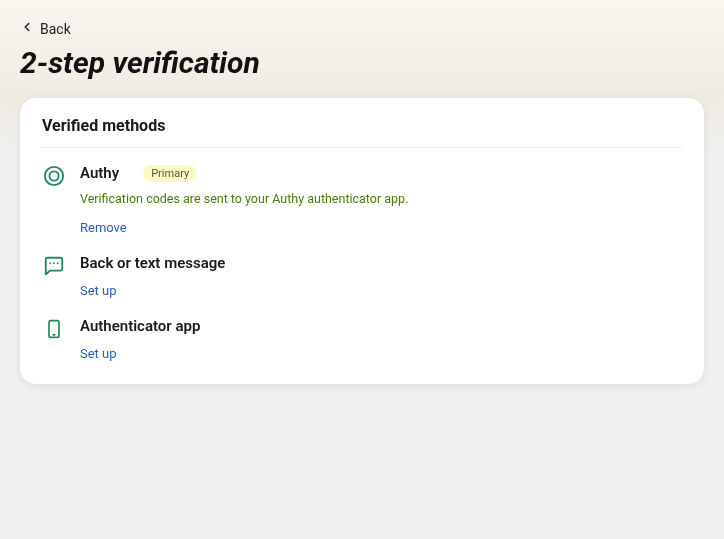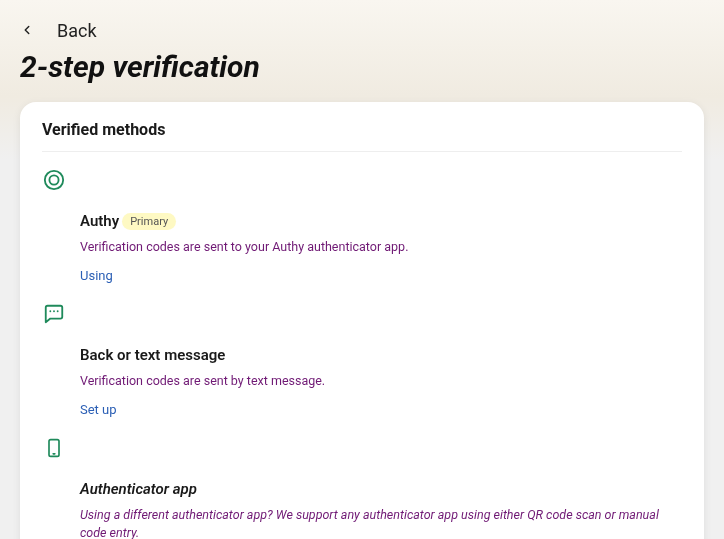"Back" .back-link { font-size: 18px -> 14px; gap: 23px -> 6px }
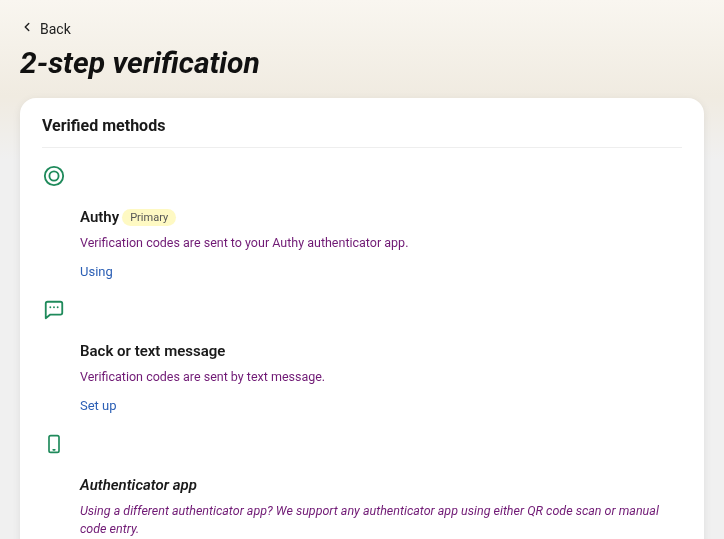"Authy" .method-title-line { gap: 3px -> 24px; margin-top: 44px -> none }
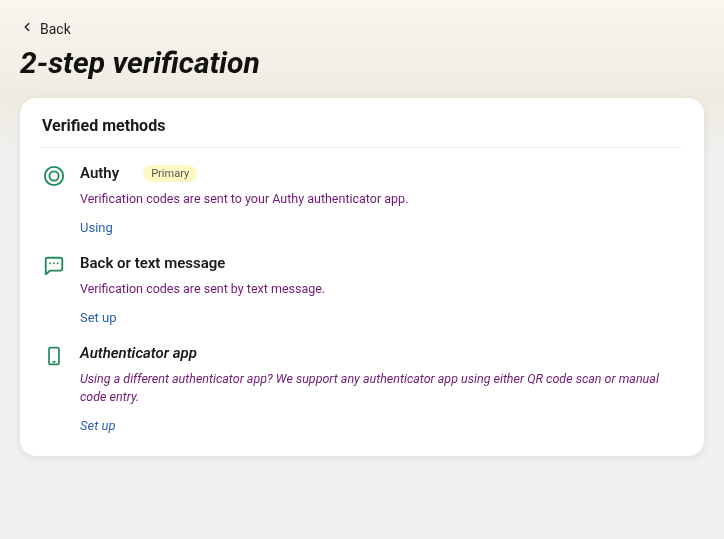"Verification codes are sent to" .method-desc { color: #701a75 -> #4d7c0f }
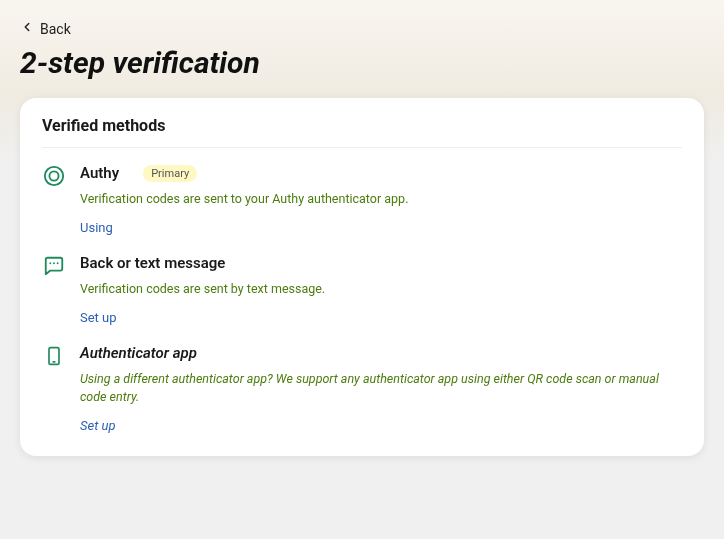"Using" span.action-link { text: Using -> Remove }
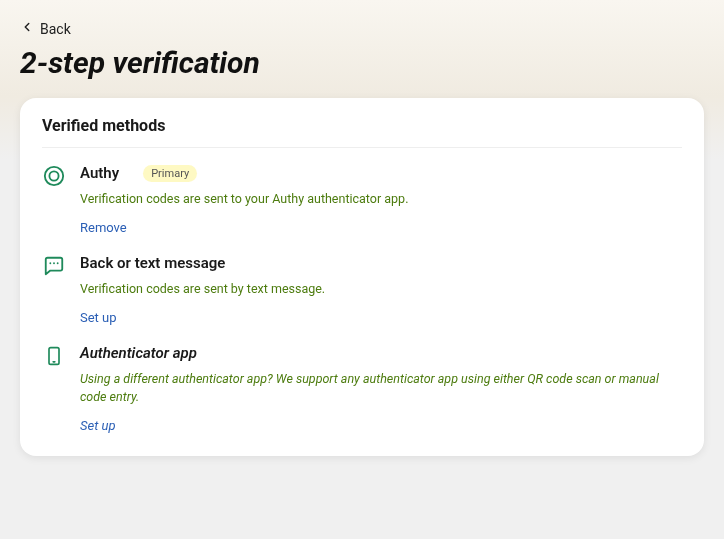"Verification codes are sent by" div.method-desc { html: <div>Verification codes are sent by text message.</div> -> none }
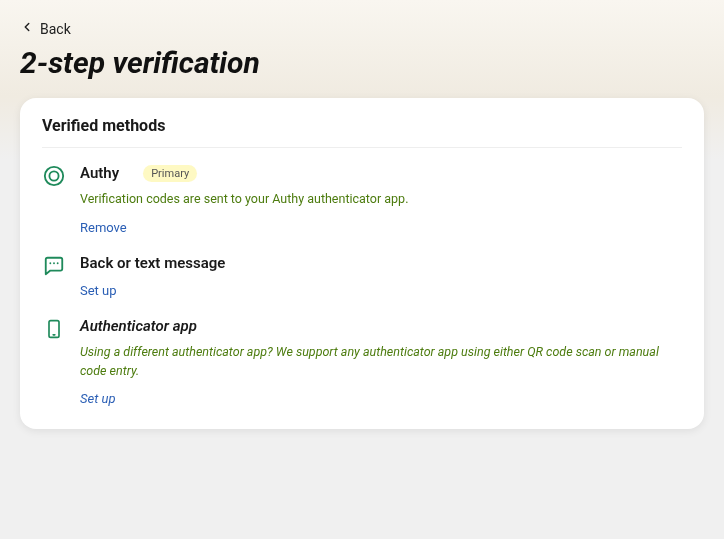"Authenticator app" .method-row:last-child { font-style: italic -> none }
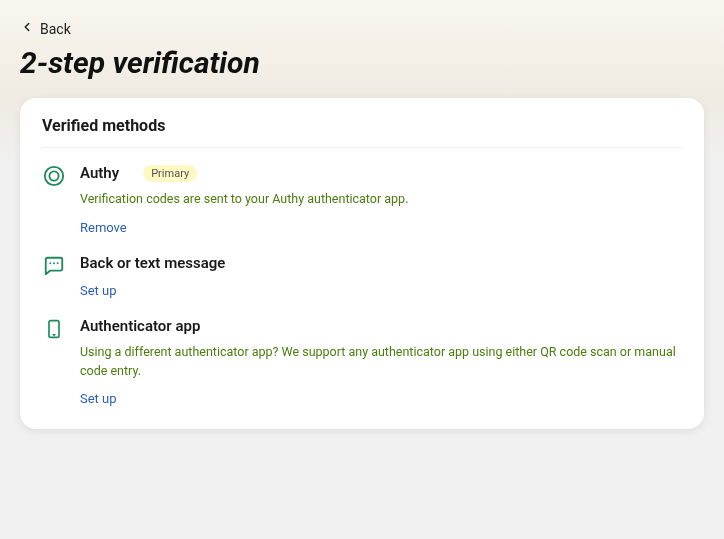"Using a different authenticator app?" div.method-desc { html: <div>Using a different authenticator app? We support any authenticator app using either QR code scan or manual code entry.</div> -> none }
